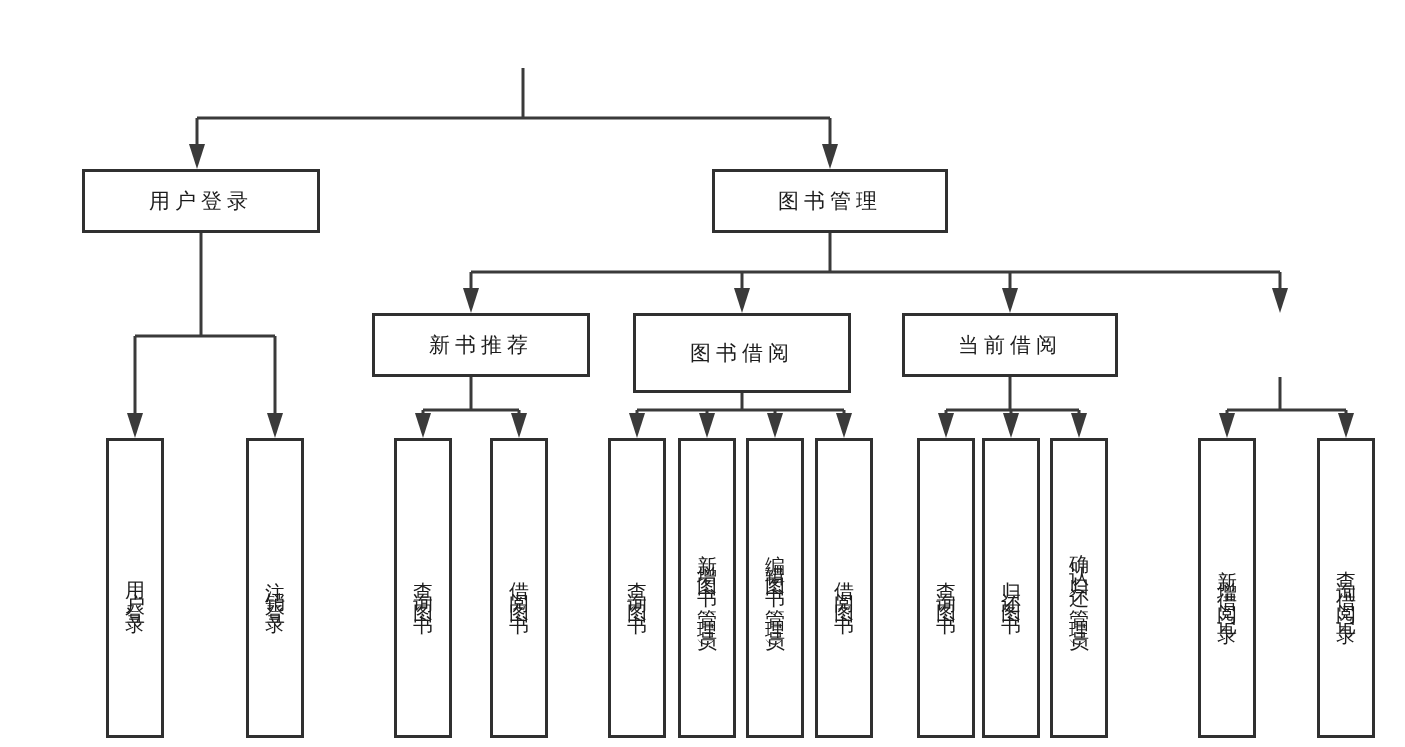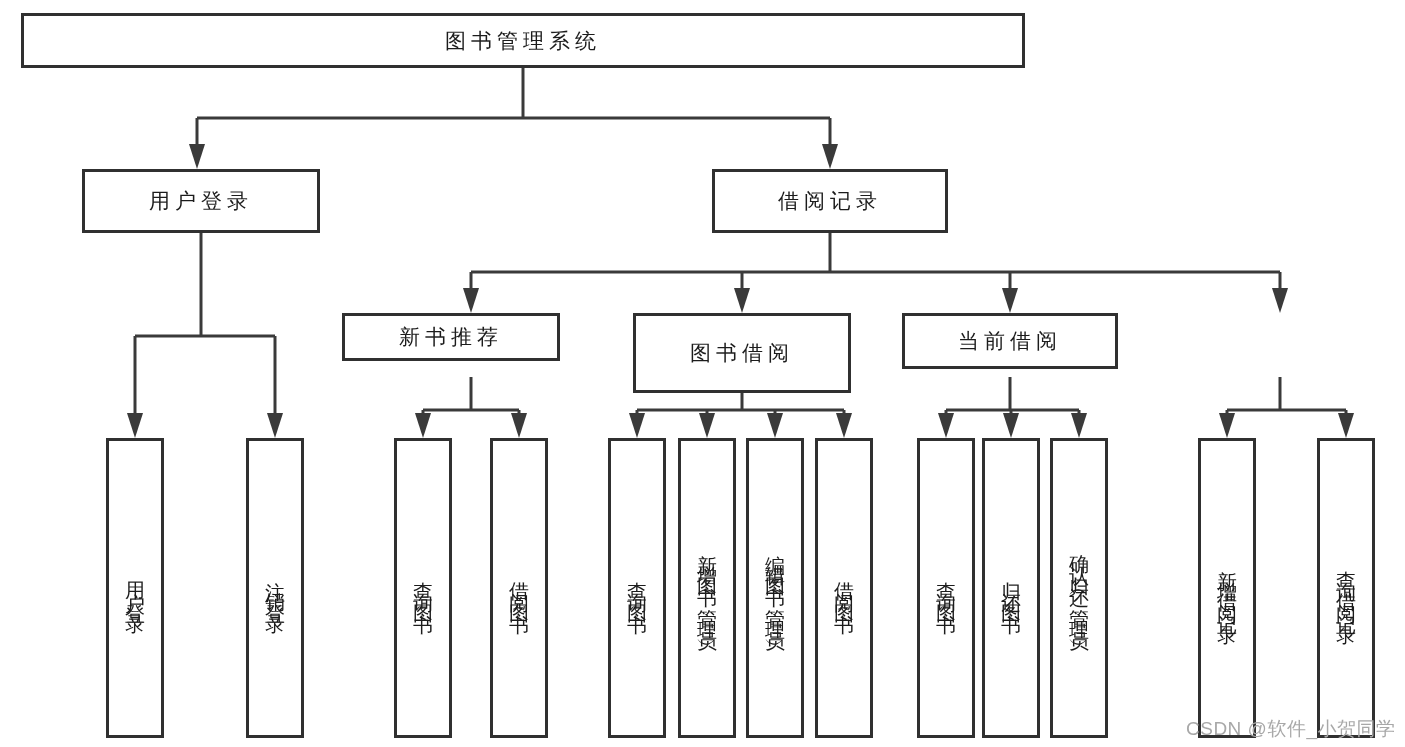"图书管理系统" div.hbox { html: <div>图书管理系统</div> -> none }
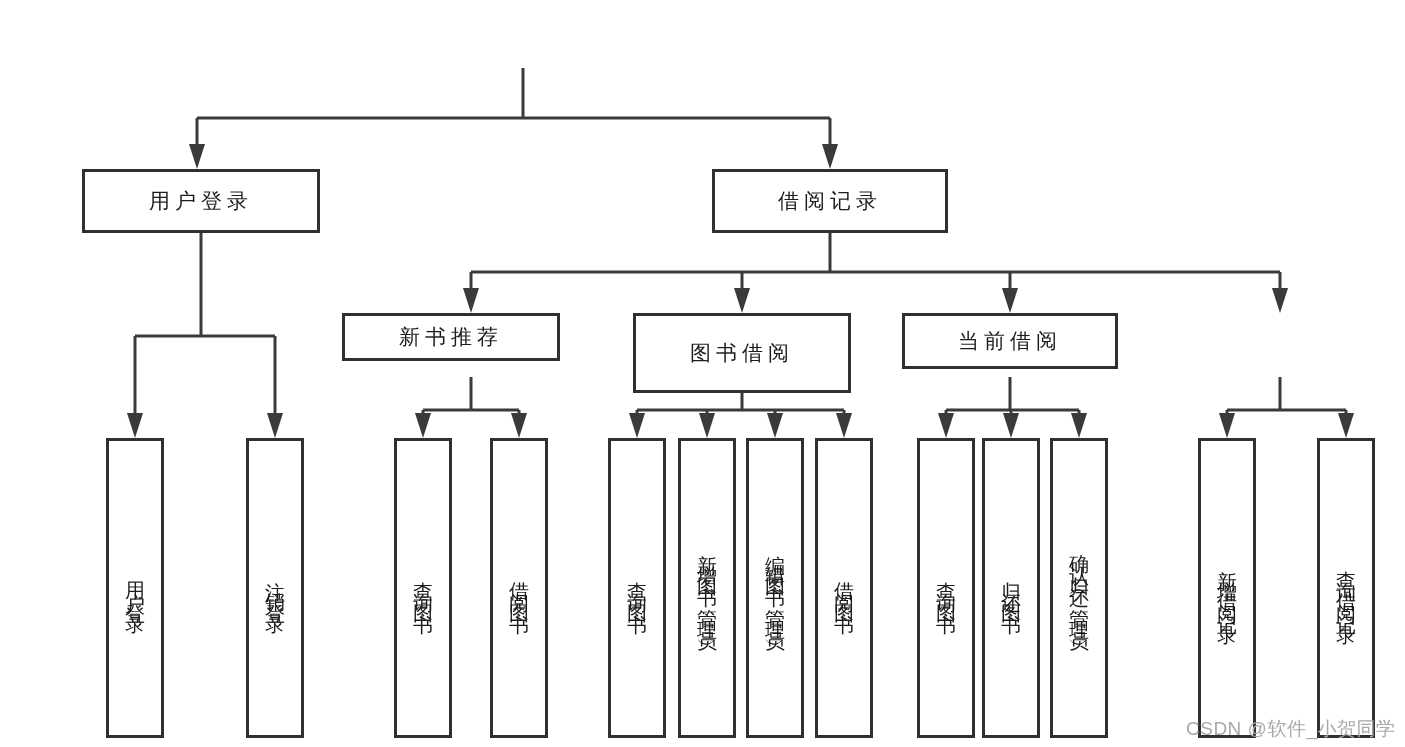"借阅记录" div.hbox { text: 借阅记录 -> 图书管理 }
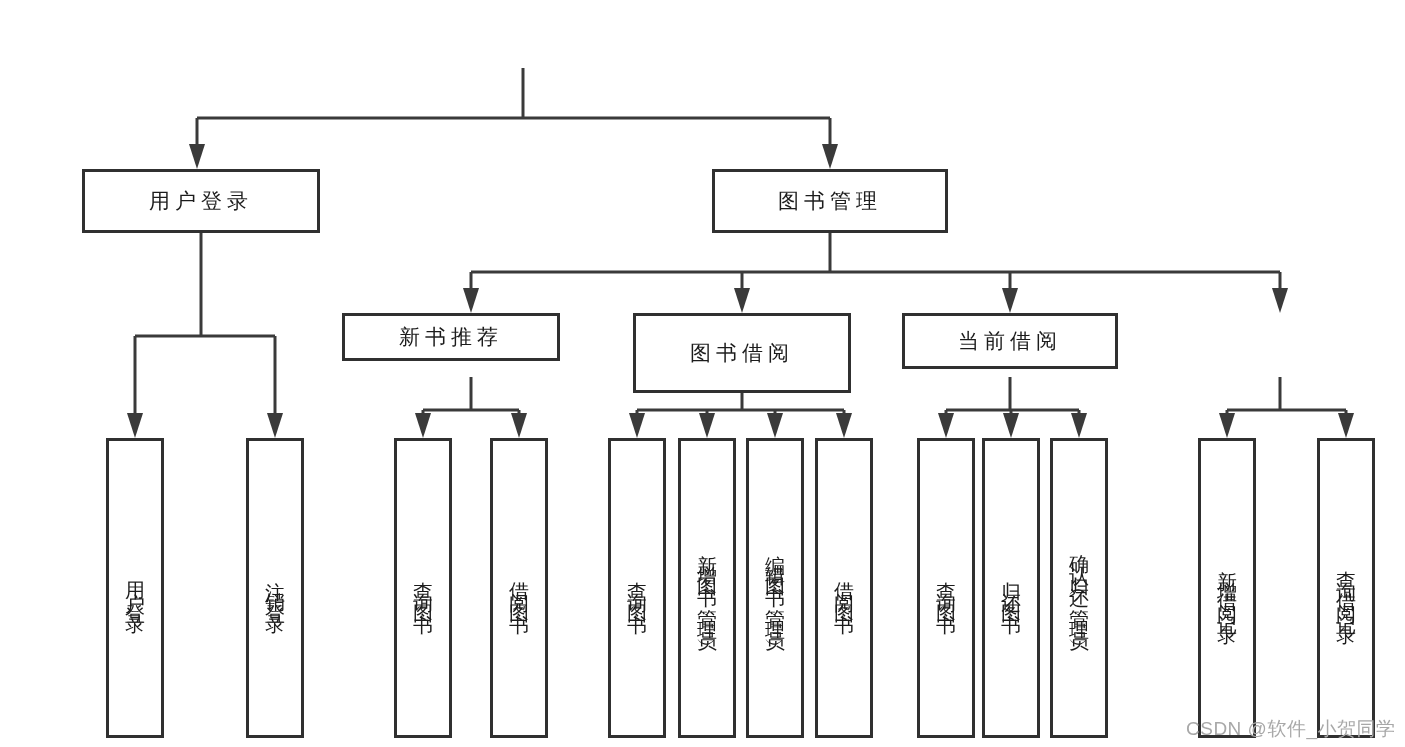"新书推荐" div.hbox { height: 48px -> 64px; left: 342px -> 372px }
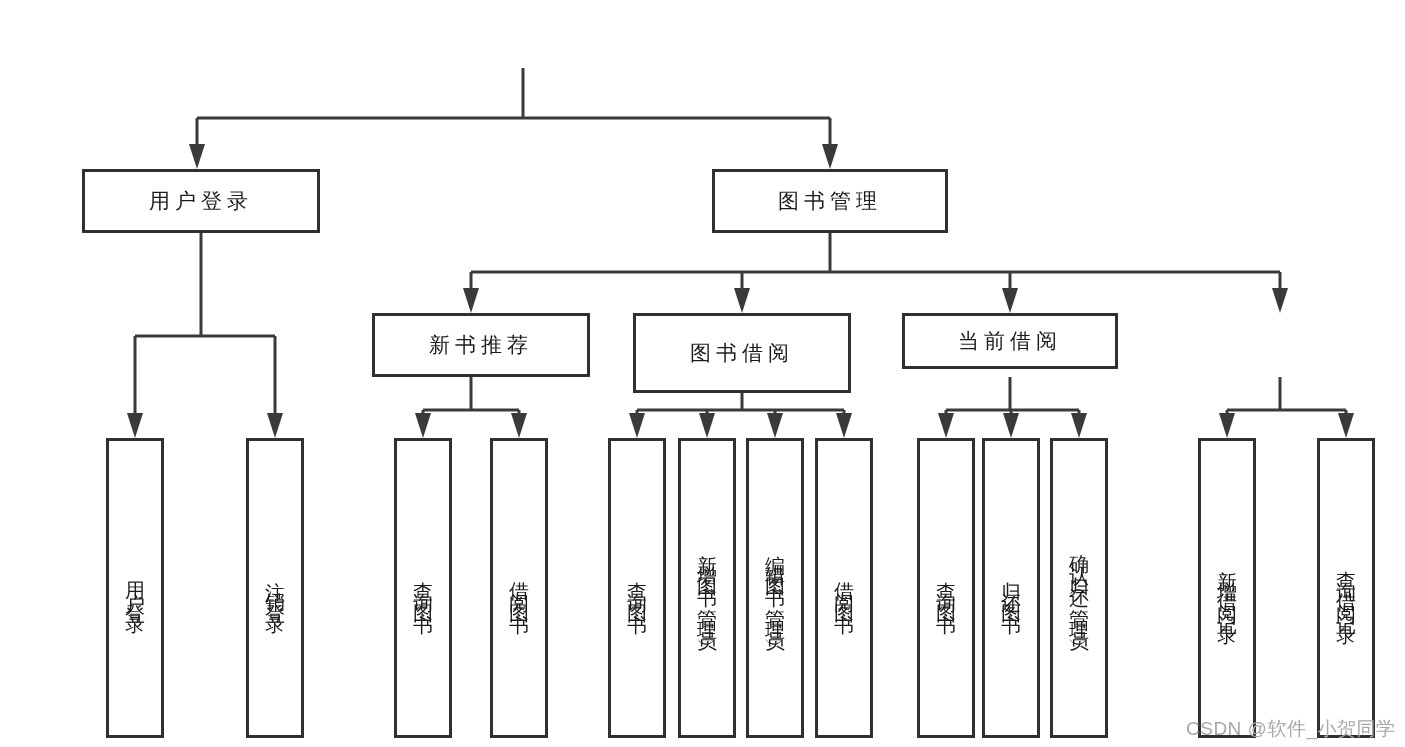"当前借阅" div.hbox { height: 56px -> 64px }
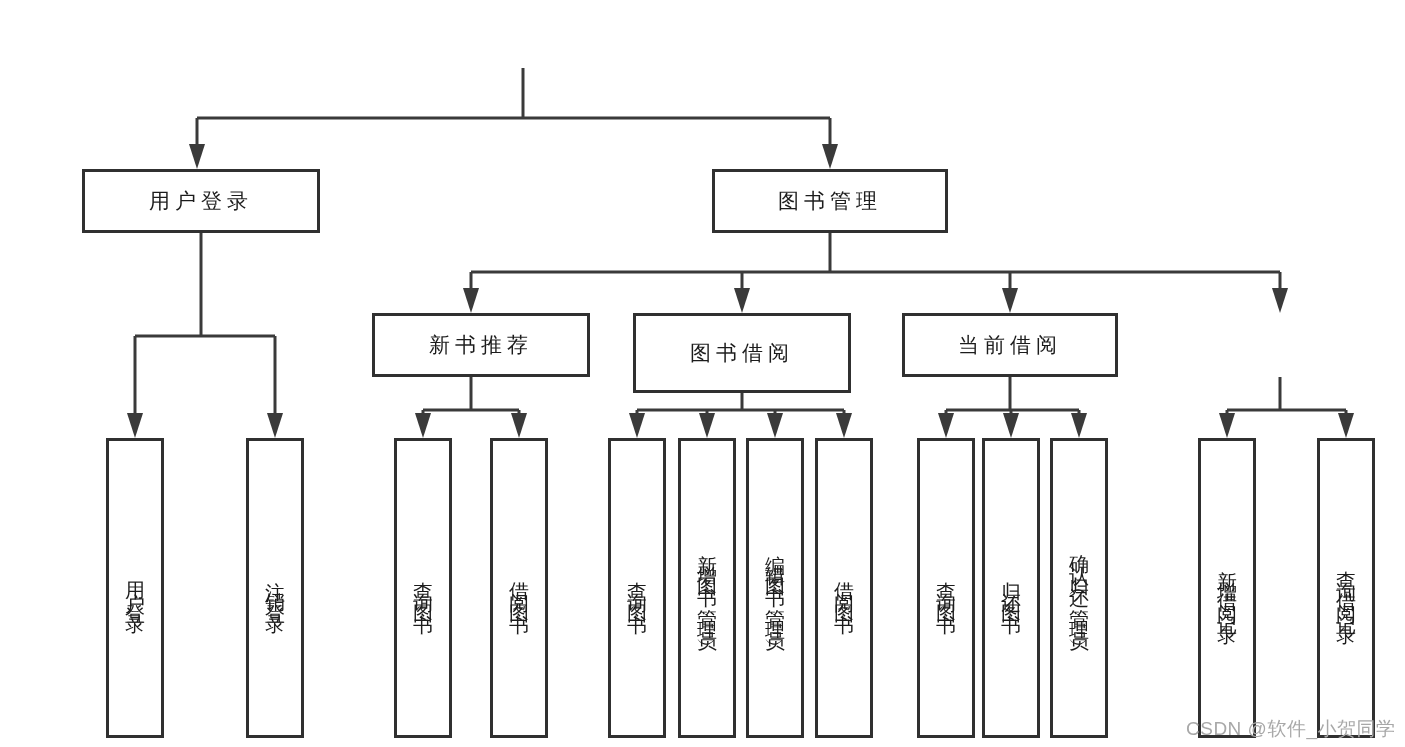"CSDN @软件_小贺同学" div.watermark { html: <div>CSDN @软件_小贺同学</div> -> none }
